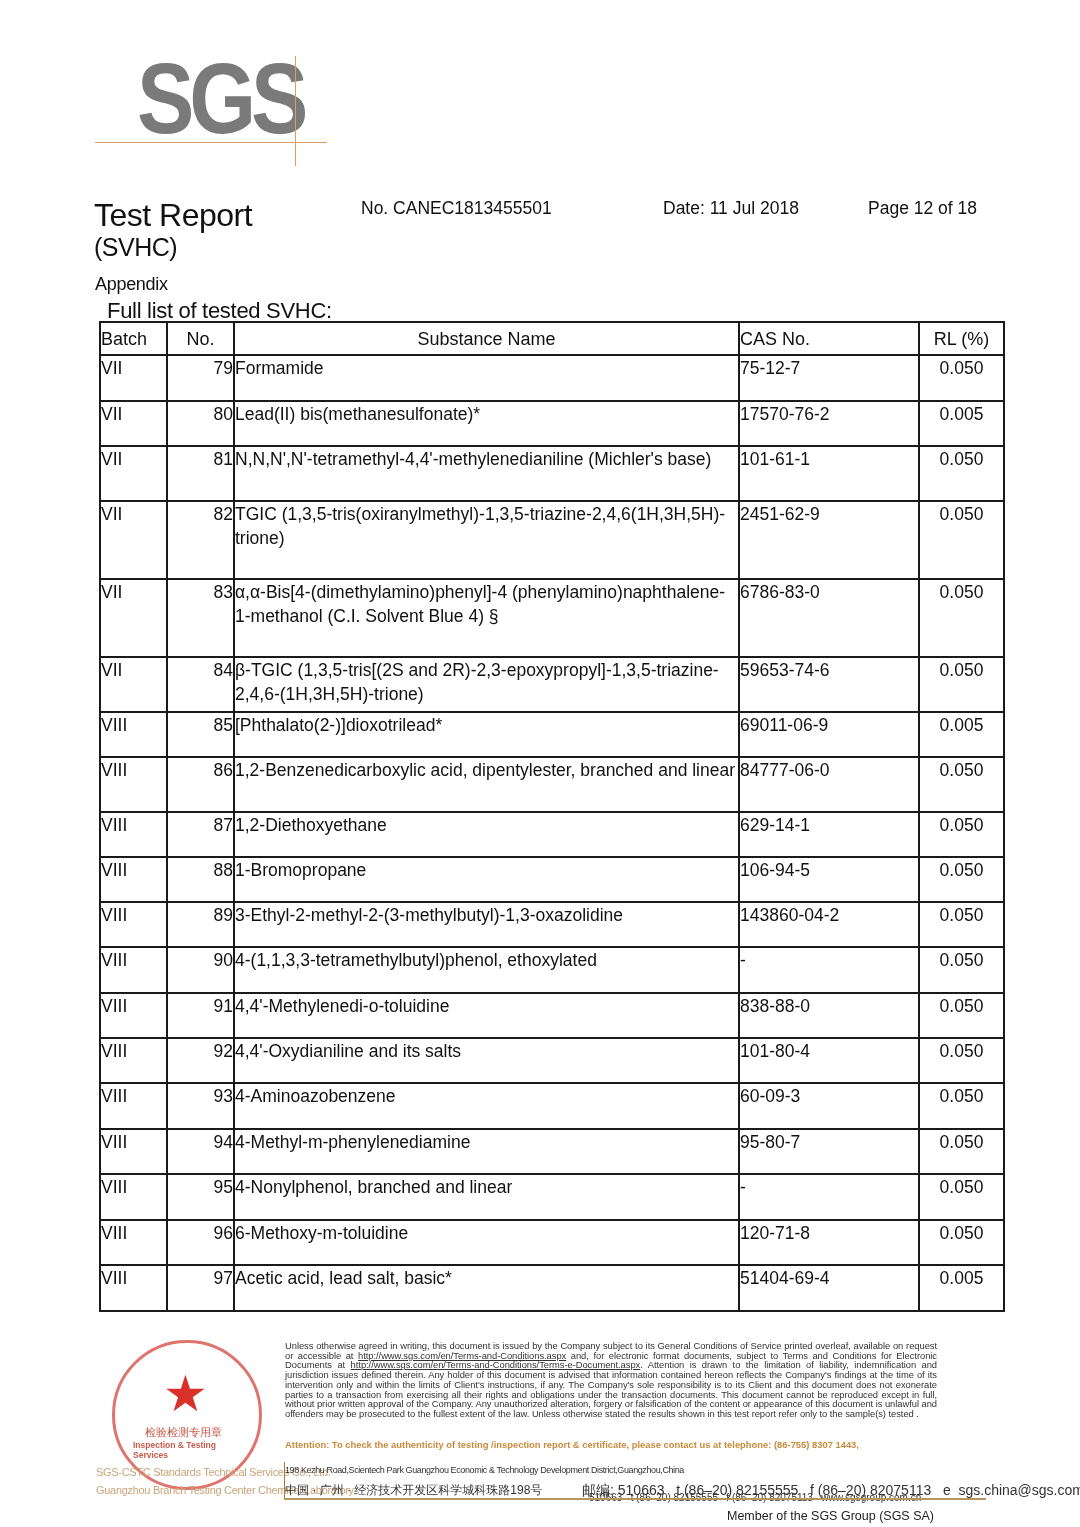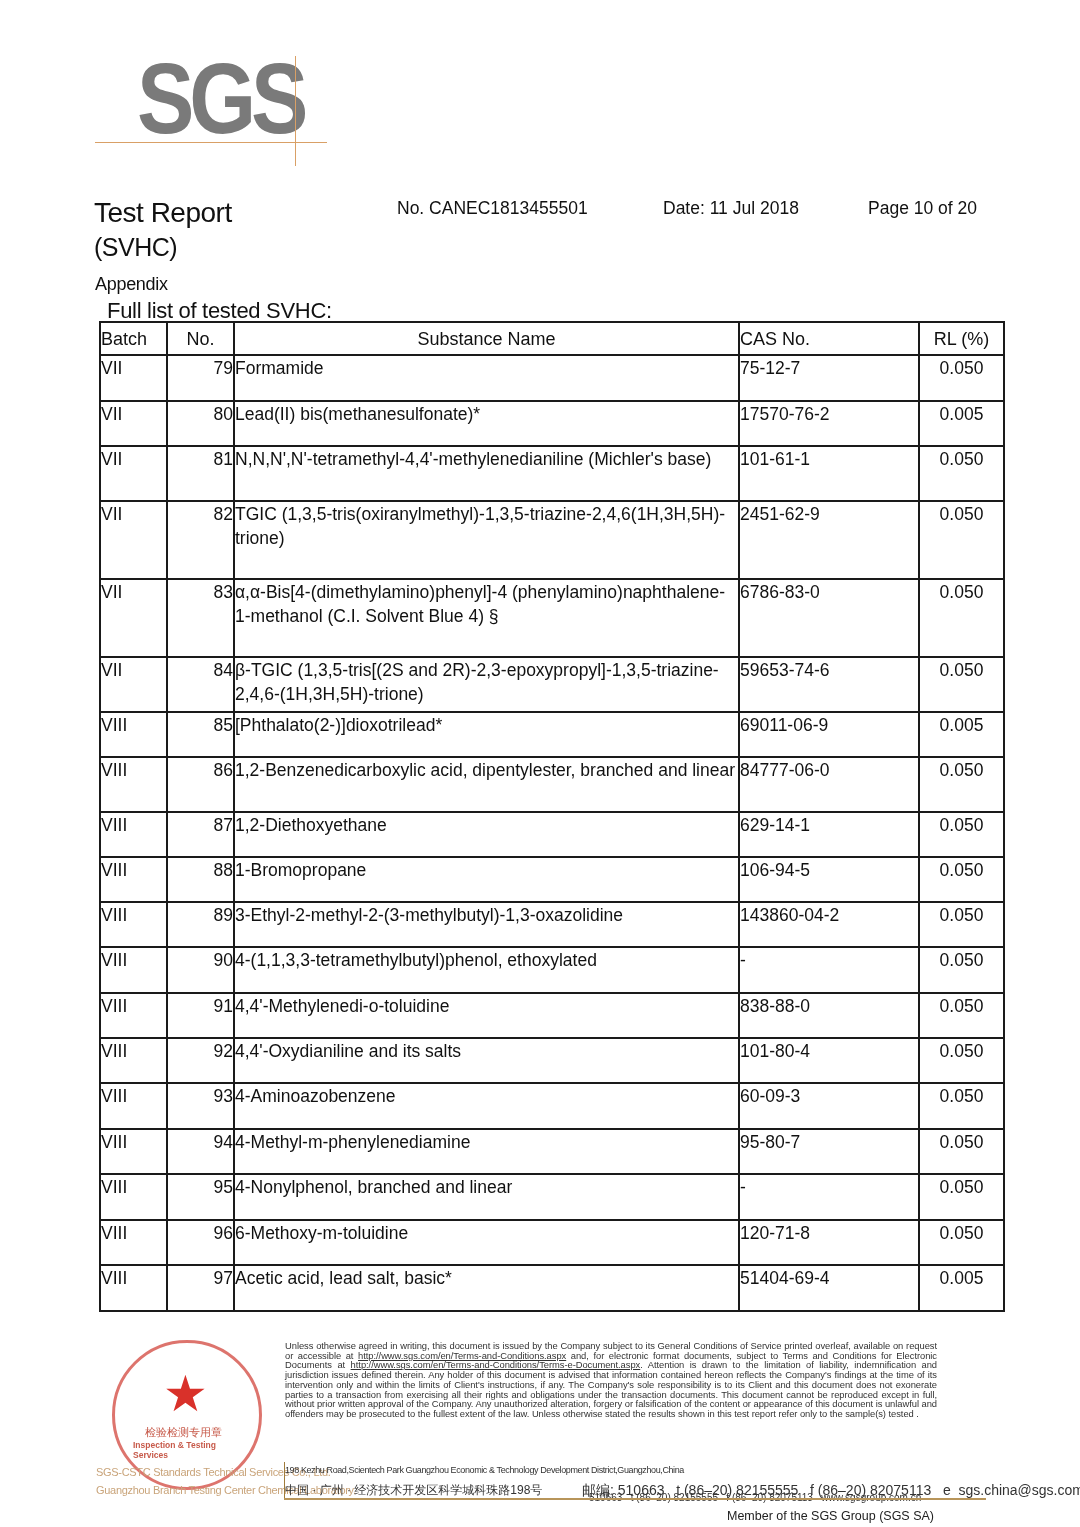"Test Report" .title { font-size: 28px -> 32px }
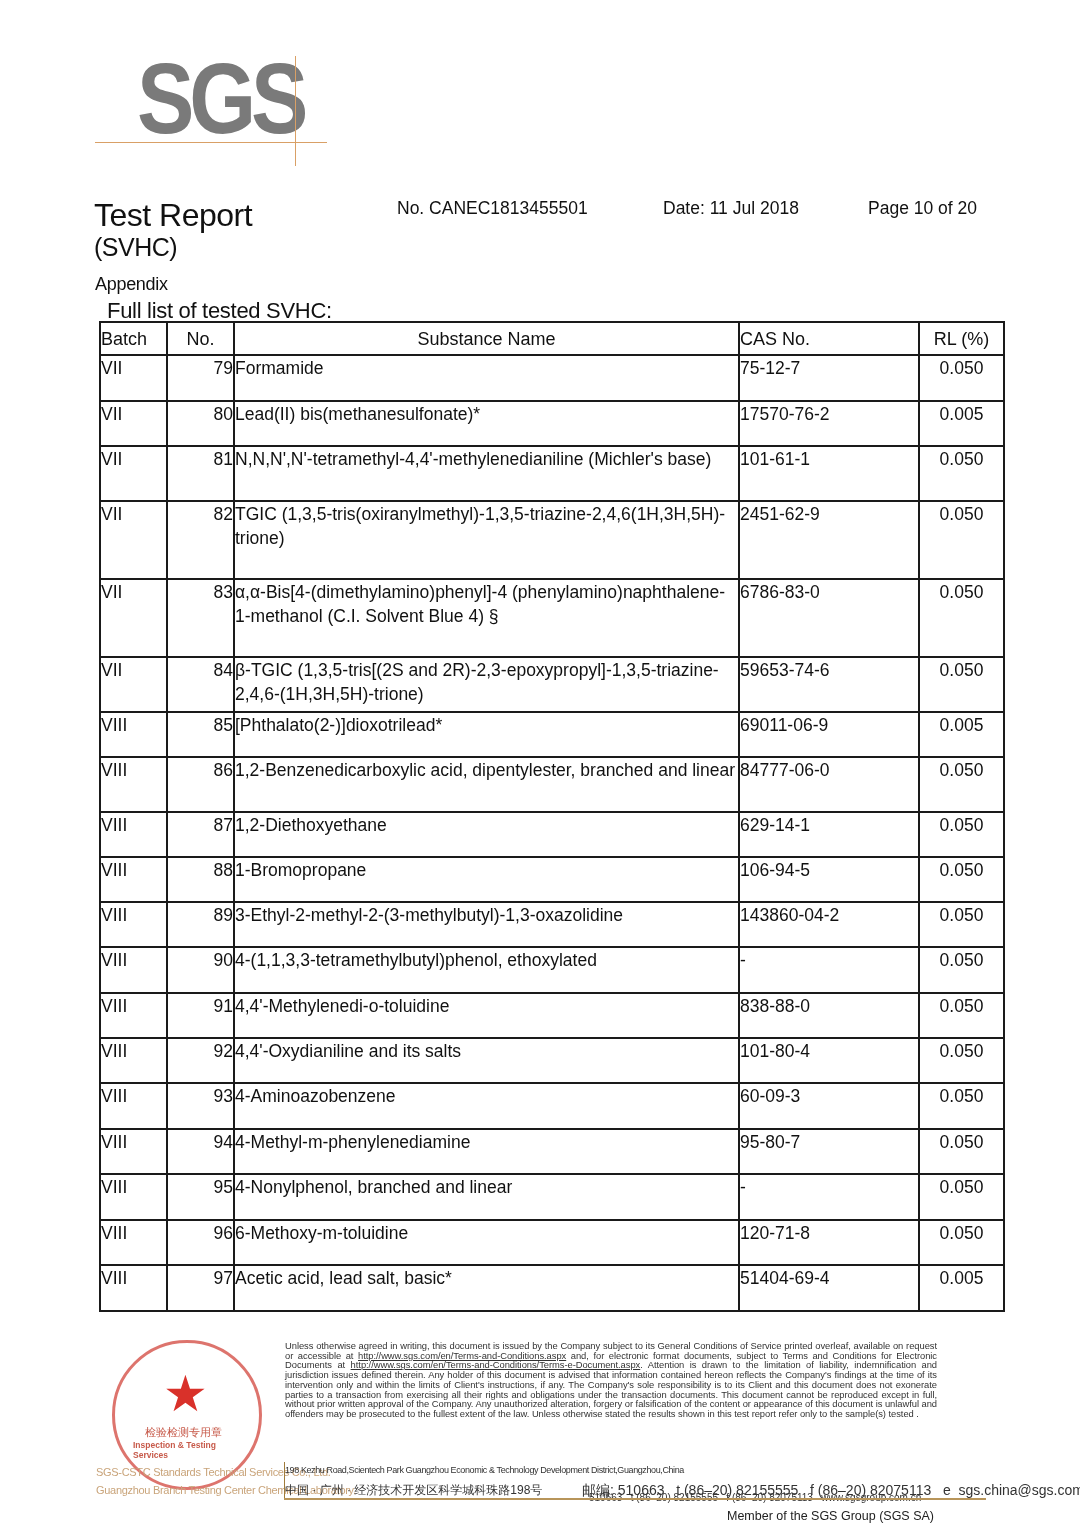"No. CANEC1813455501" div.hdr { left: 397px -> 361px }
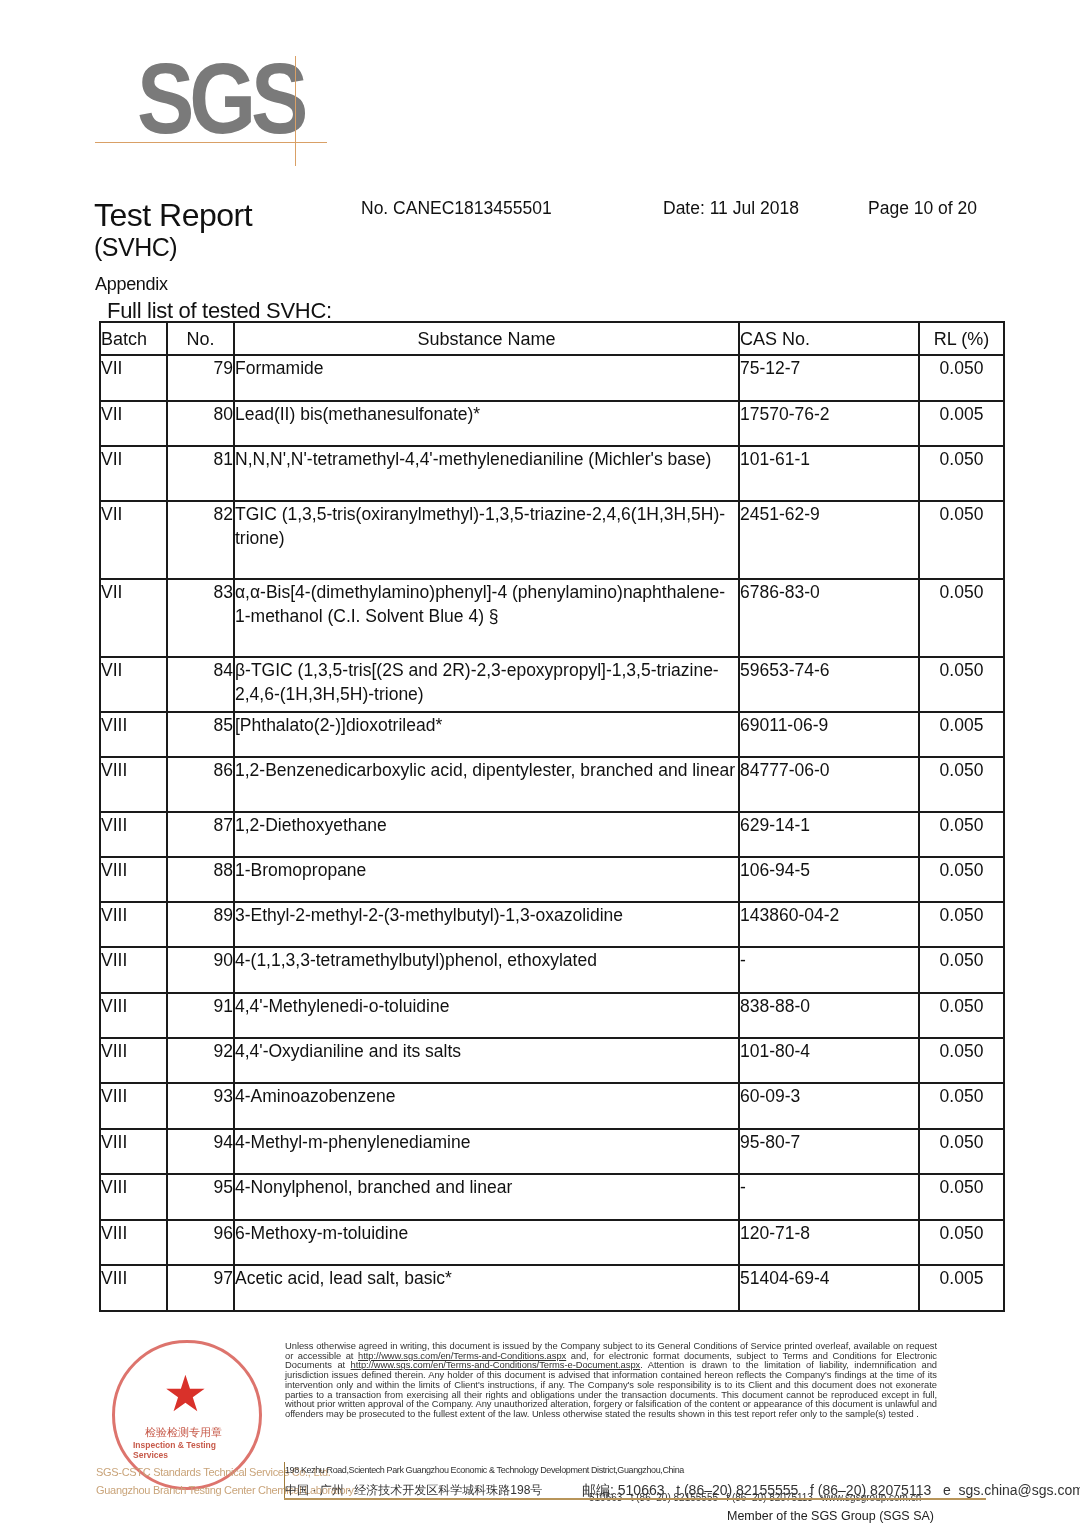"Page 10 of 20" div.hdr { text: 10 of 20 -> 12 of 18 }
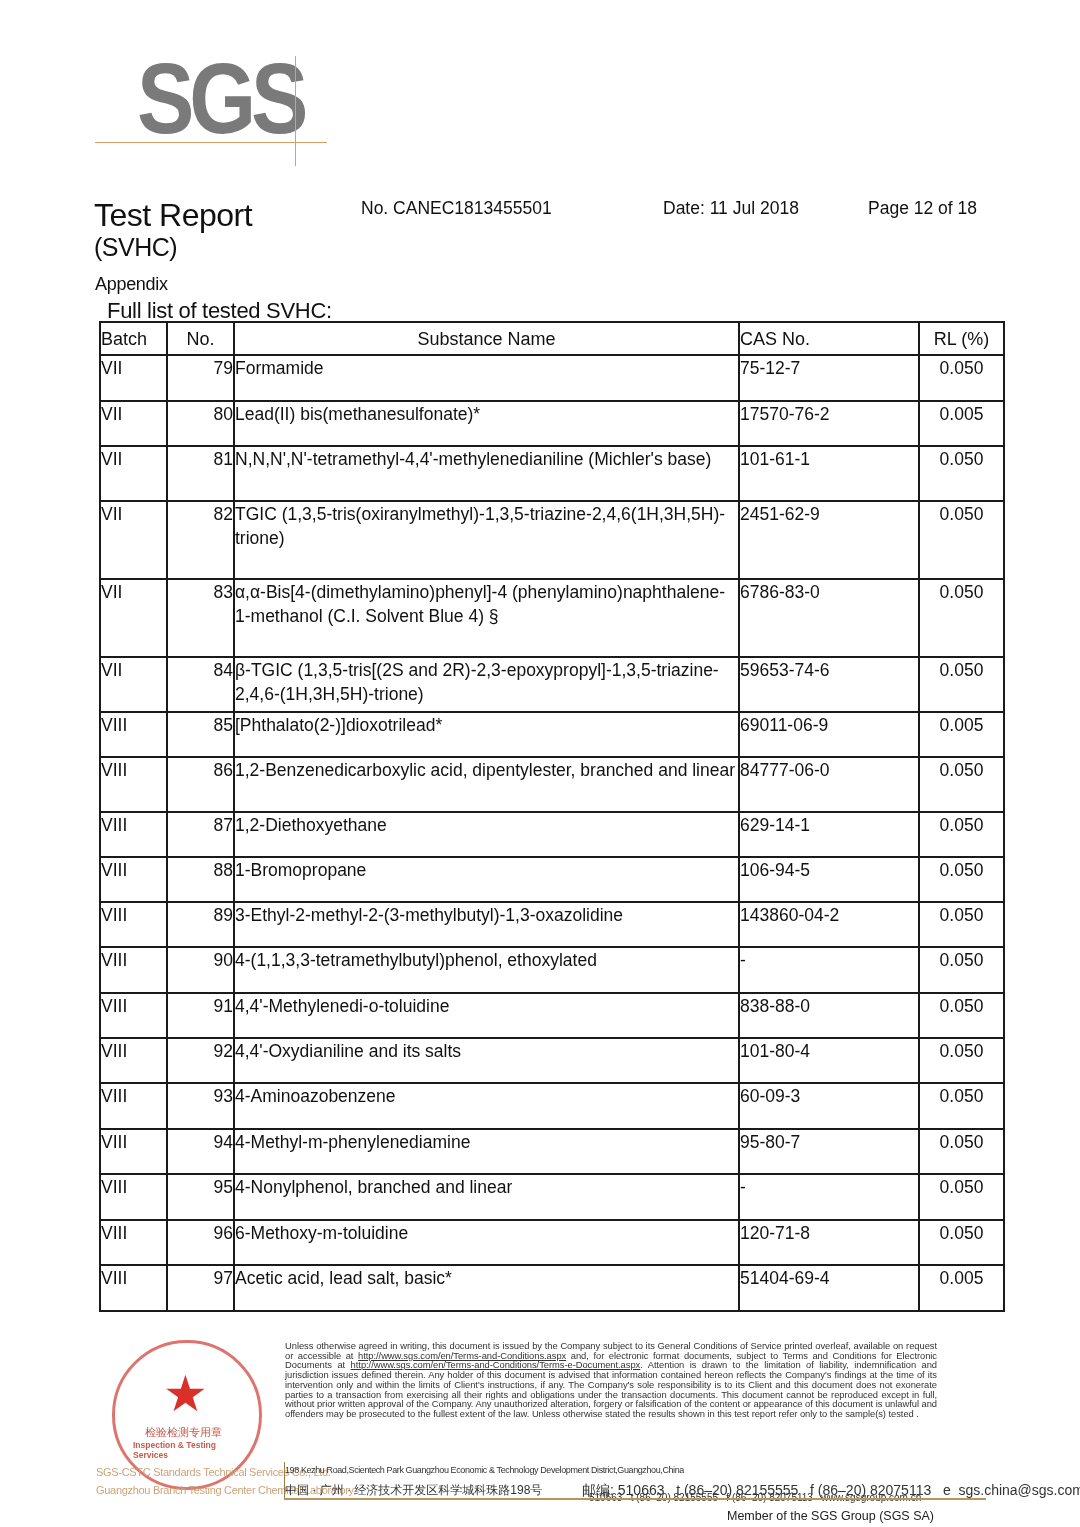"Attention: To check the authenticity" div { html: none -> <div>Attention: To check the authenticity of testing /inspection report &amp; certificate, please contact us at telephone: (86-755) 8307 1443,</div> }
